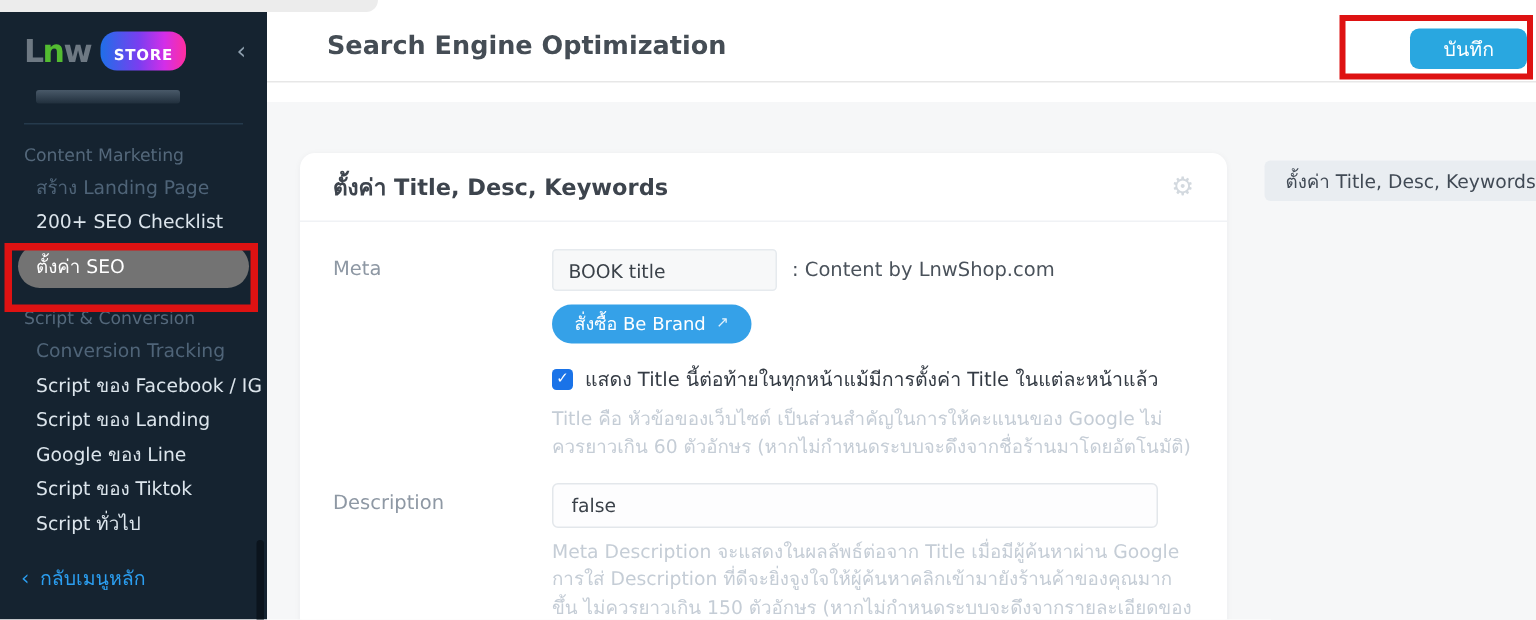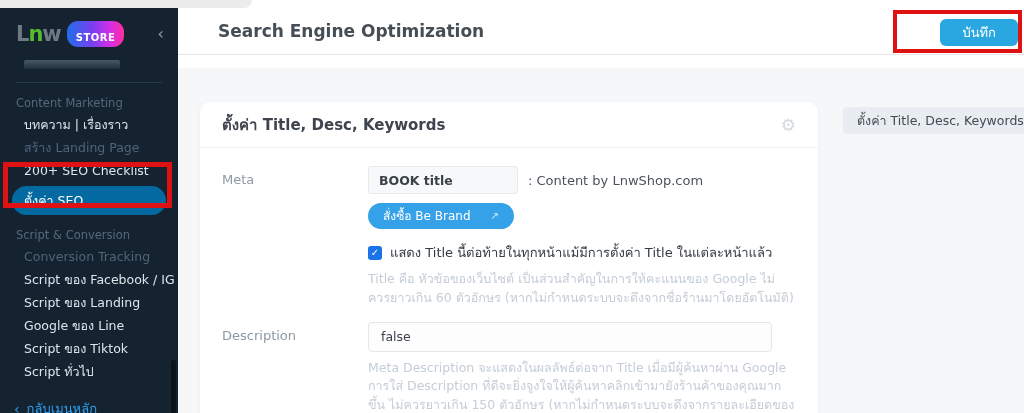"บทความ | เรื่องราว" div.nav-item { html: <div>บทความ | เรื่องราว</div> -> none }
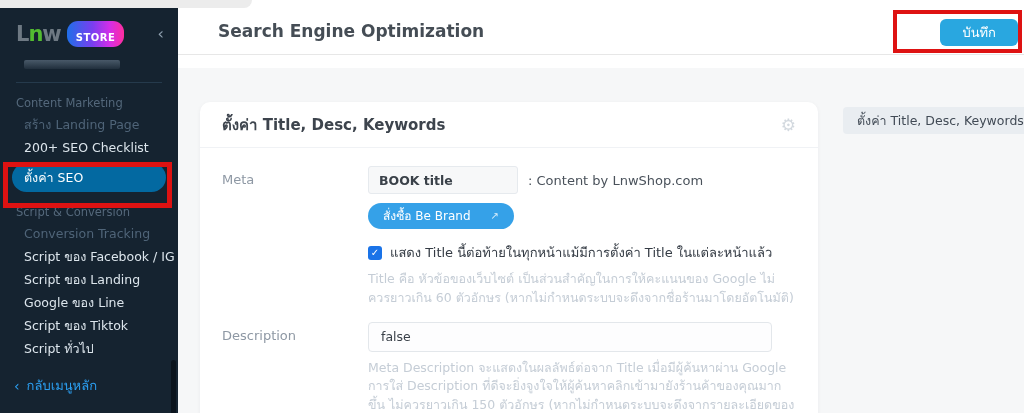"ตั้งค่า SEO" .nav-item.active { background: #0369a1 -> #737373 }
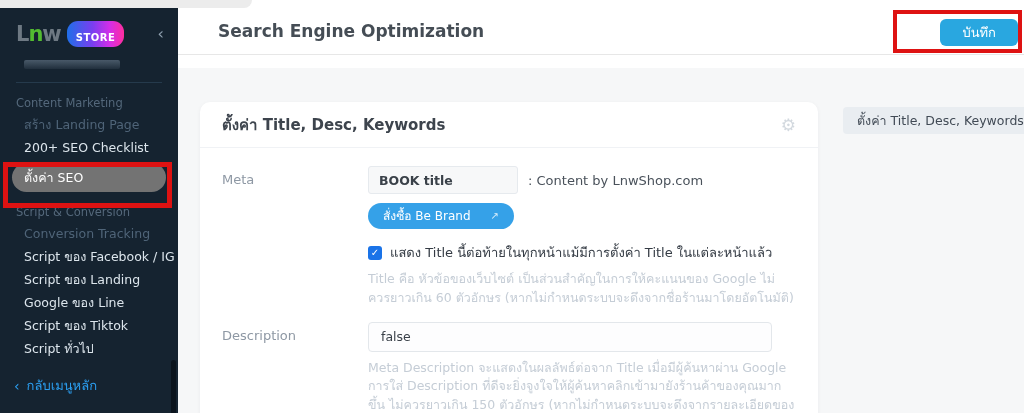"BOOK title" .title-input { font-weight: bold -> none }
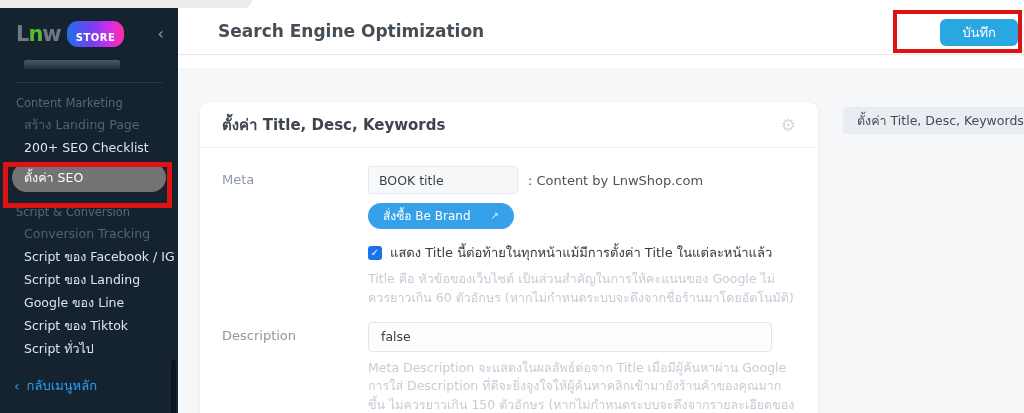"สั่งซื้อ Be Brand" .brand-btn { gap: 20px -> 7px }
